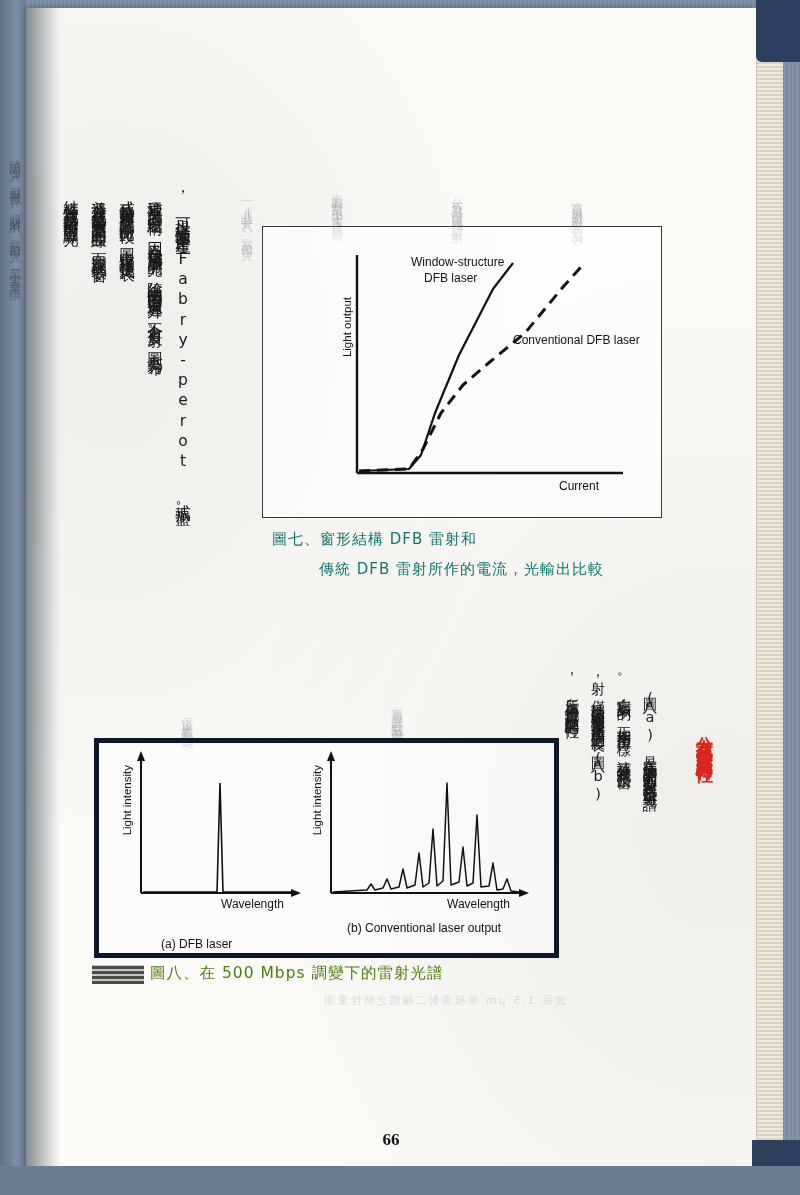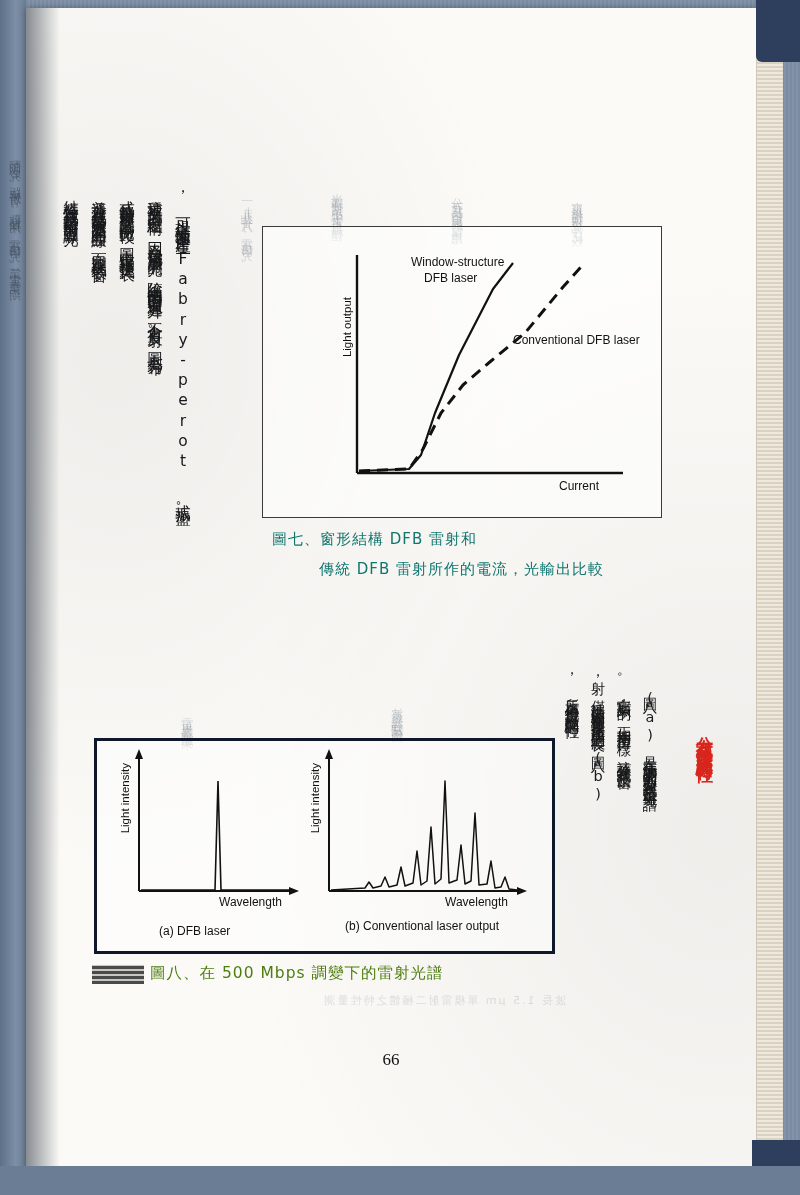"Wavelength" .fig8-box { border: 3px solid #0f172a -> 5px solid #0f172a }
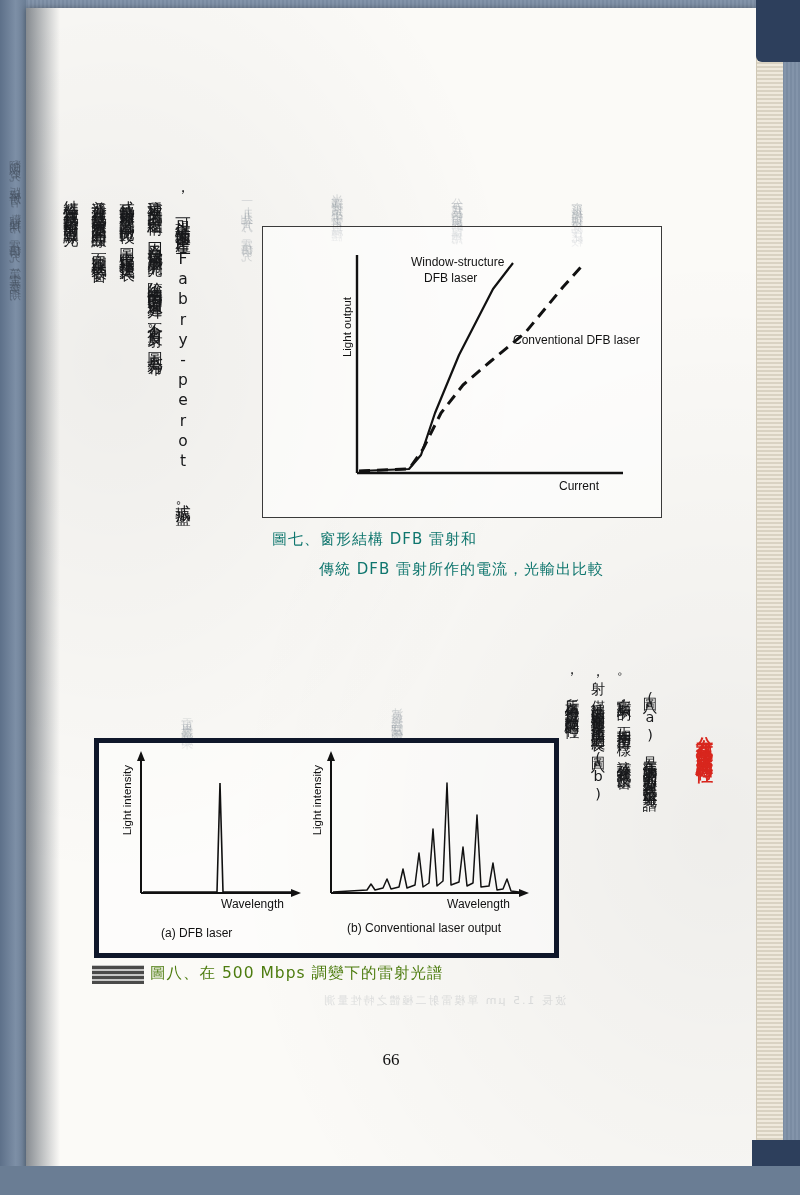"(a) DFB laser" span.lbl { top: 183px -> 194px }
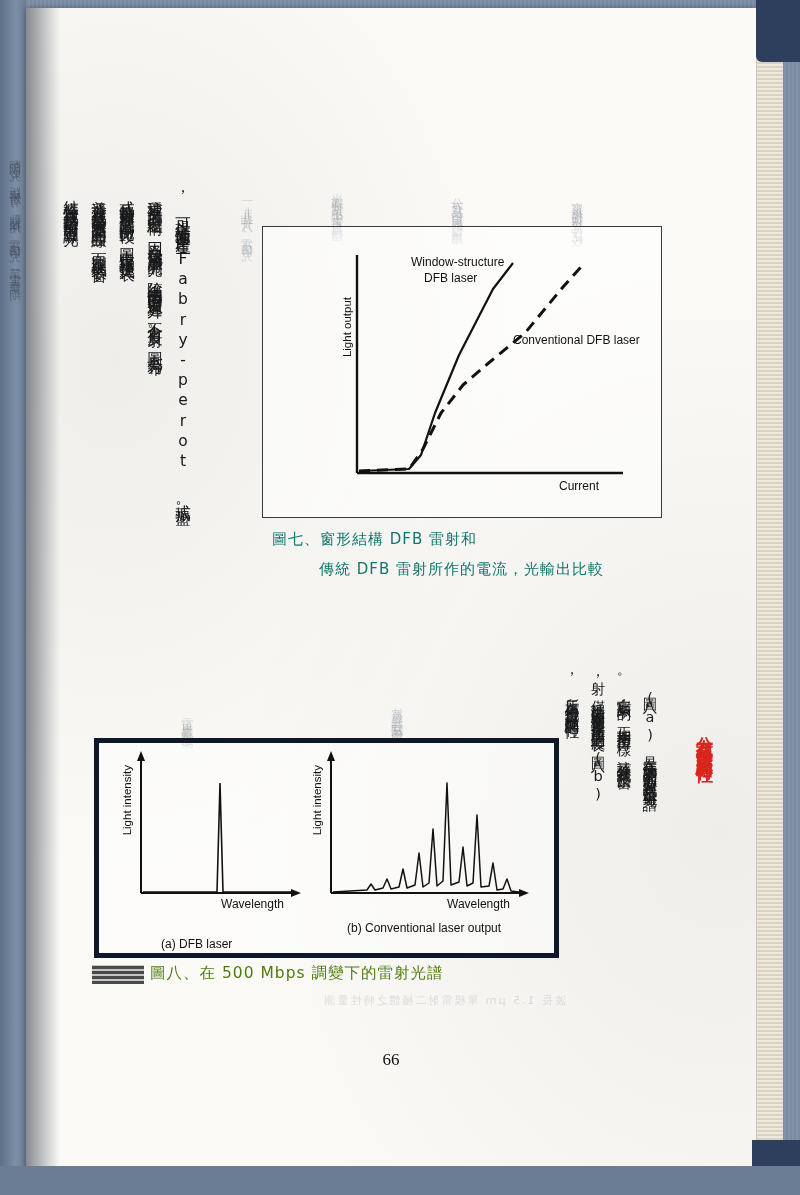"66" .page-no { font-weight: normal -> bold; top: 1042px -> 1122px }
